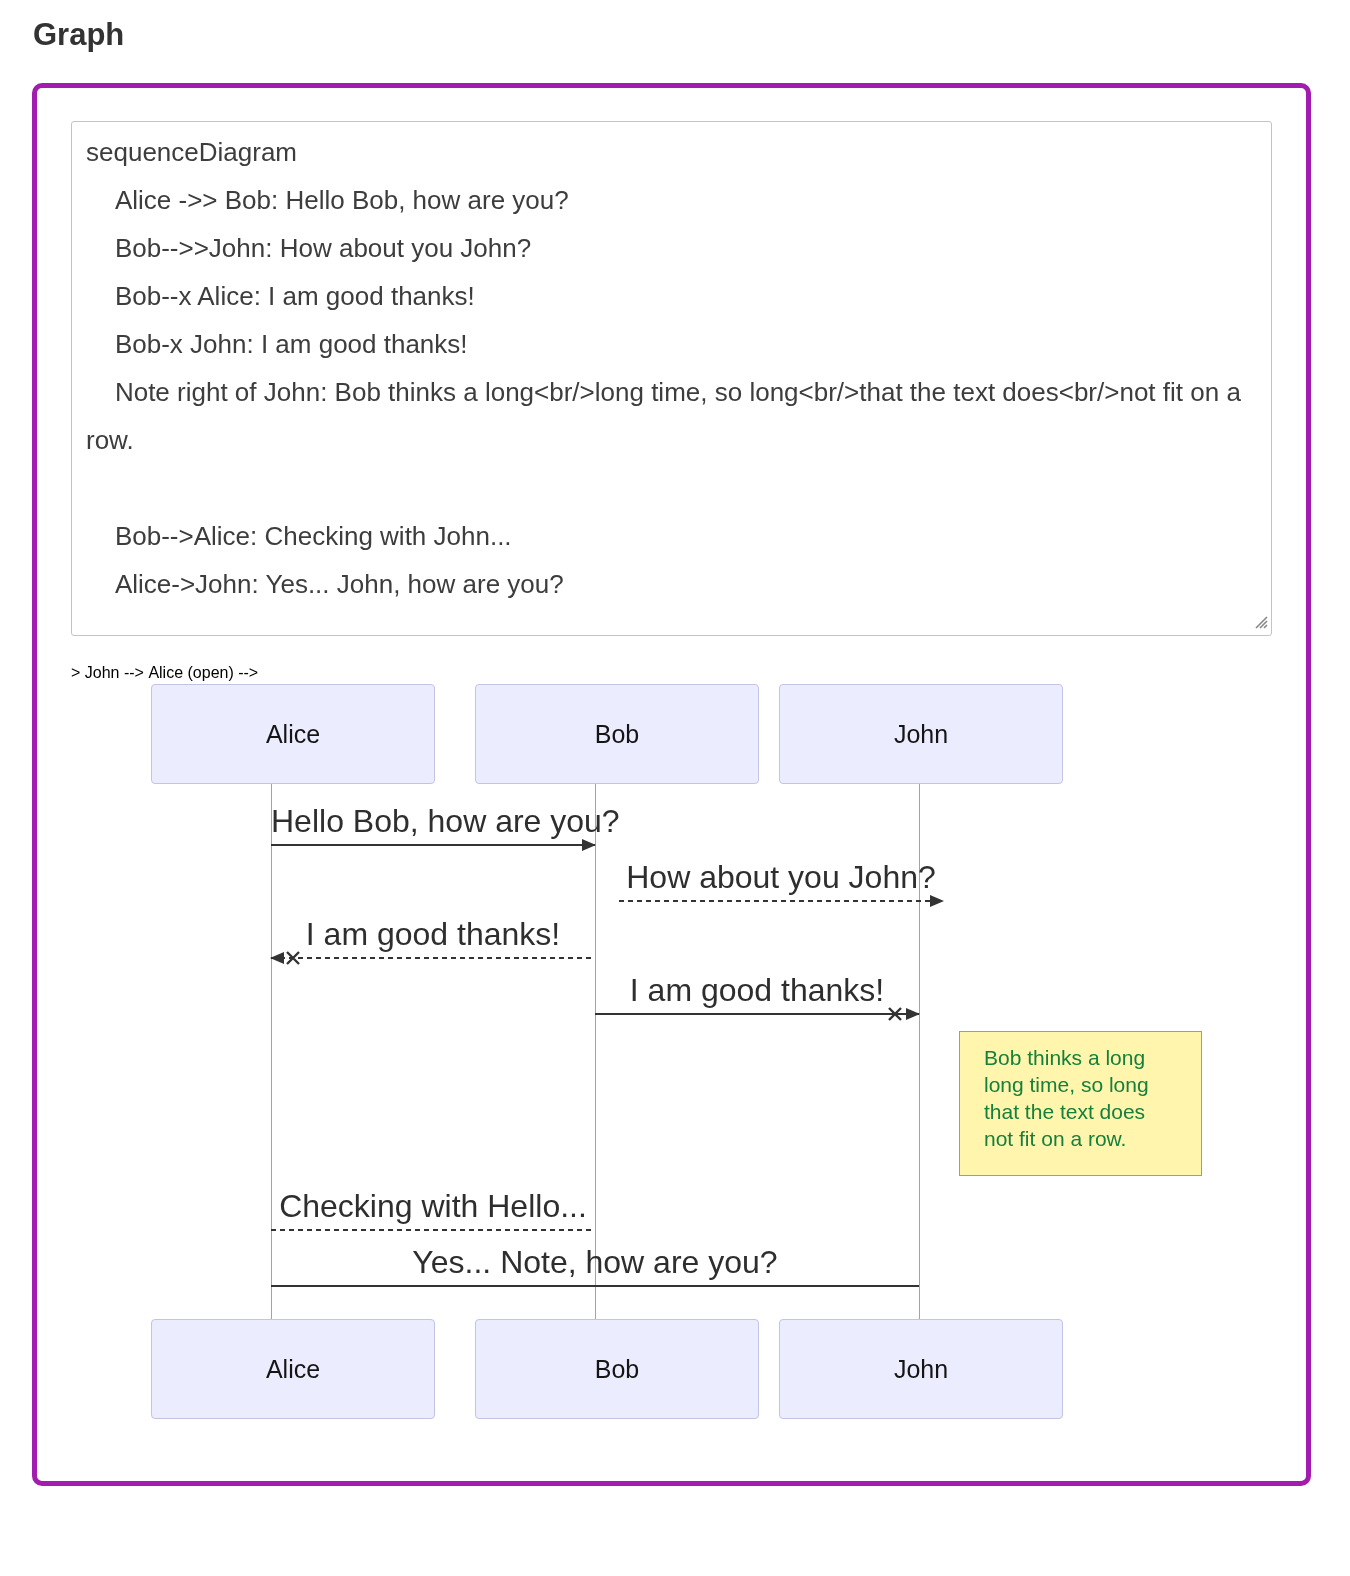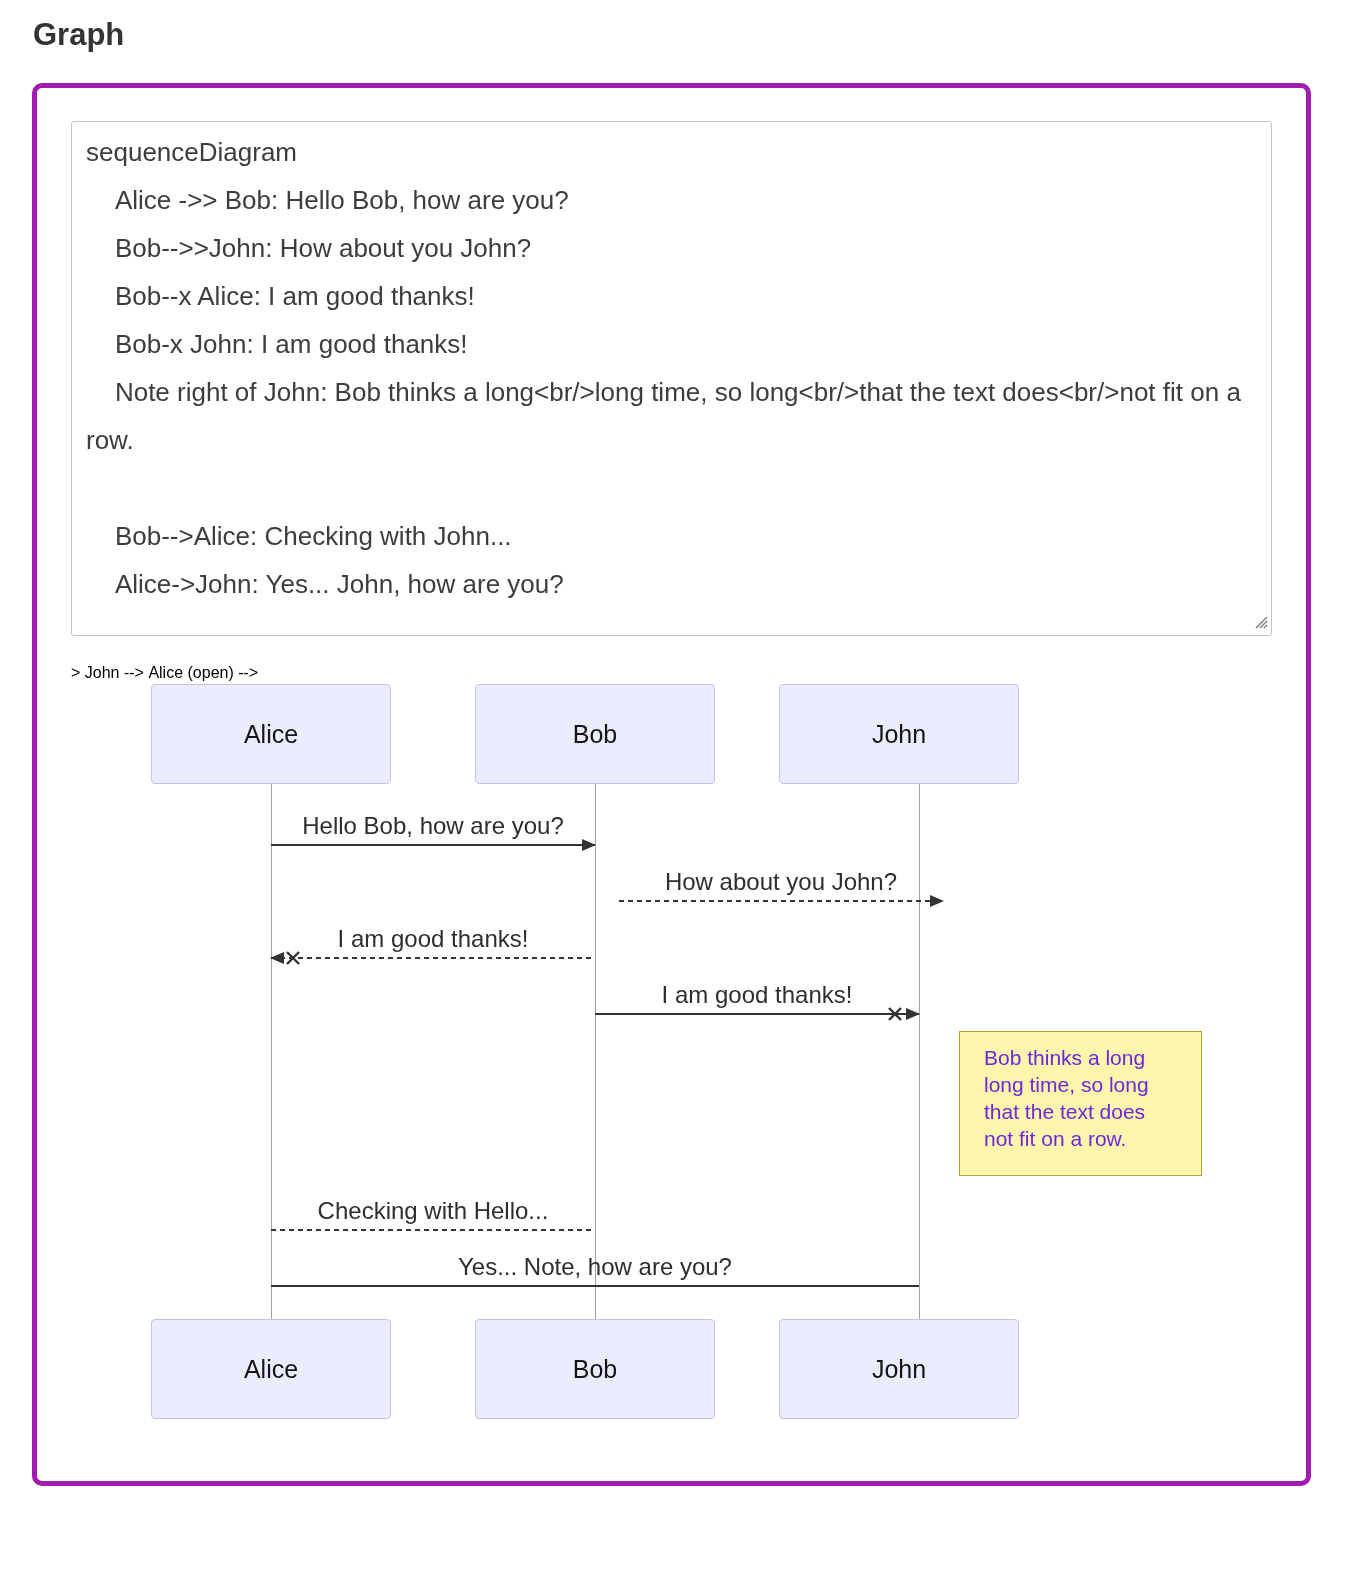"Alice" .actor { width: 240px -> 284px }
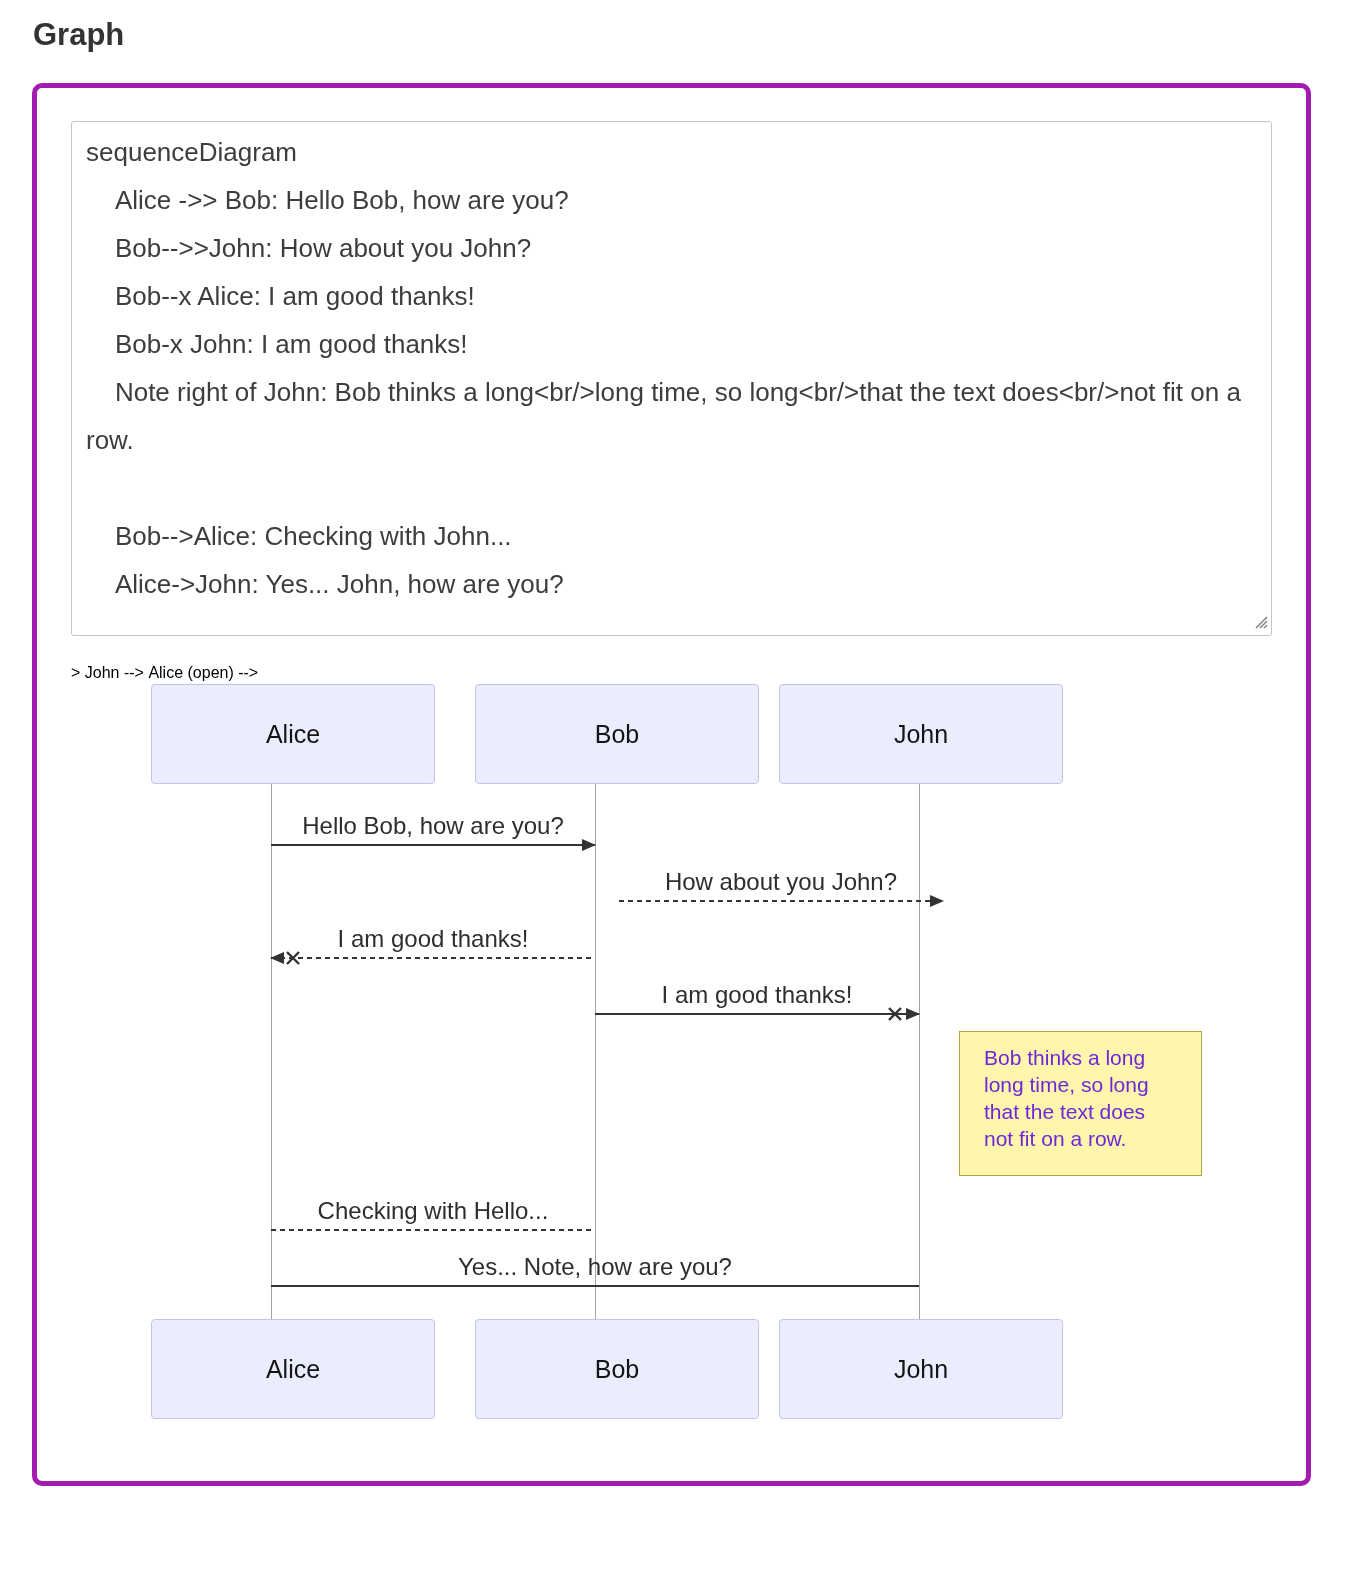"Hello Bob, how are you?" .msg-label { font-size: 24px -> 32px }
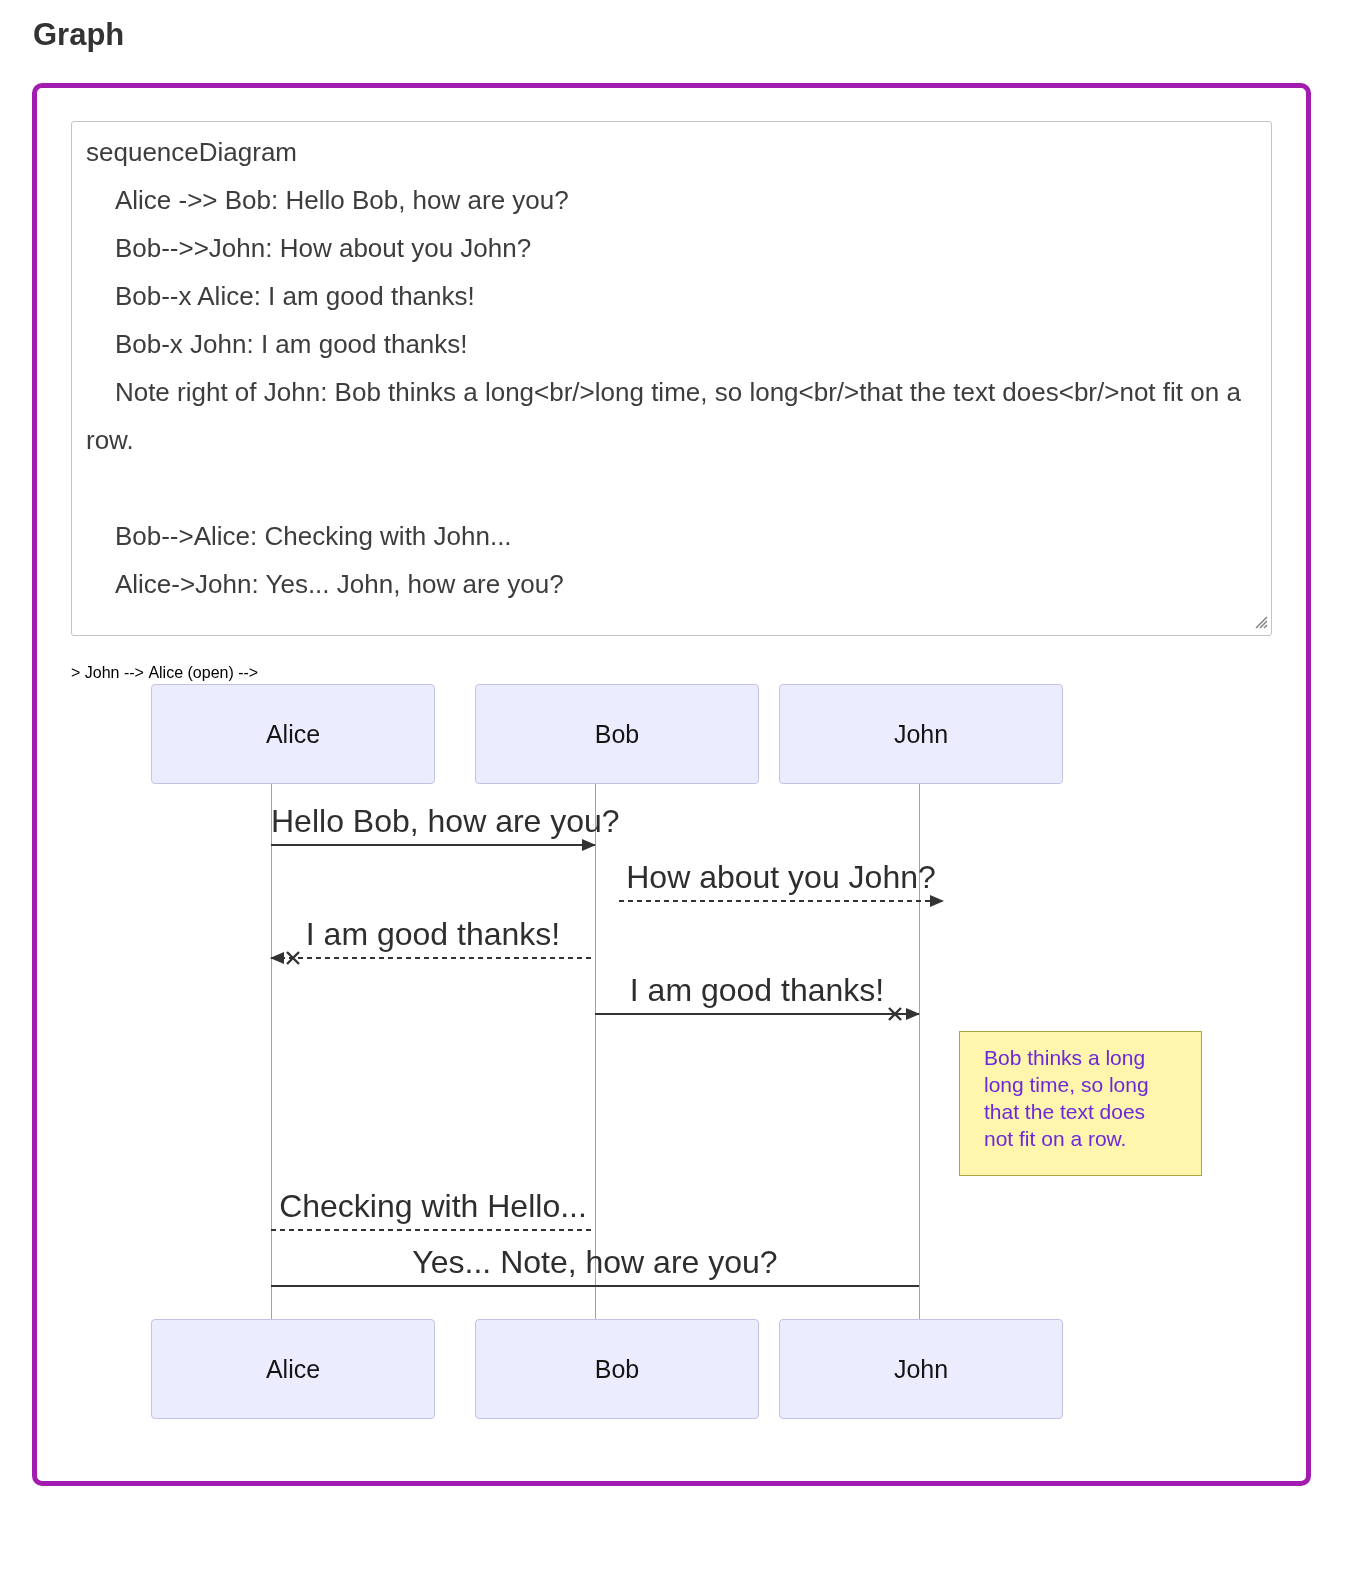"Bob thinks a long" .note-text { color: #6d28d9 -> #15803d }
